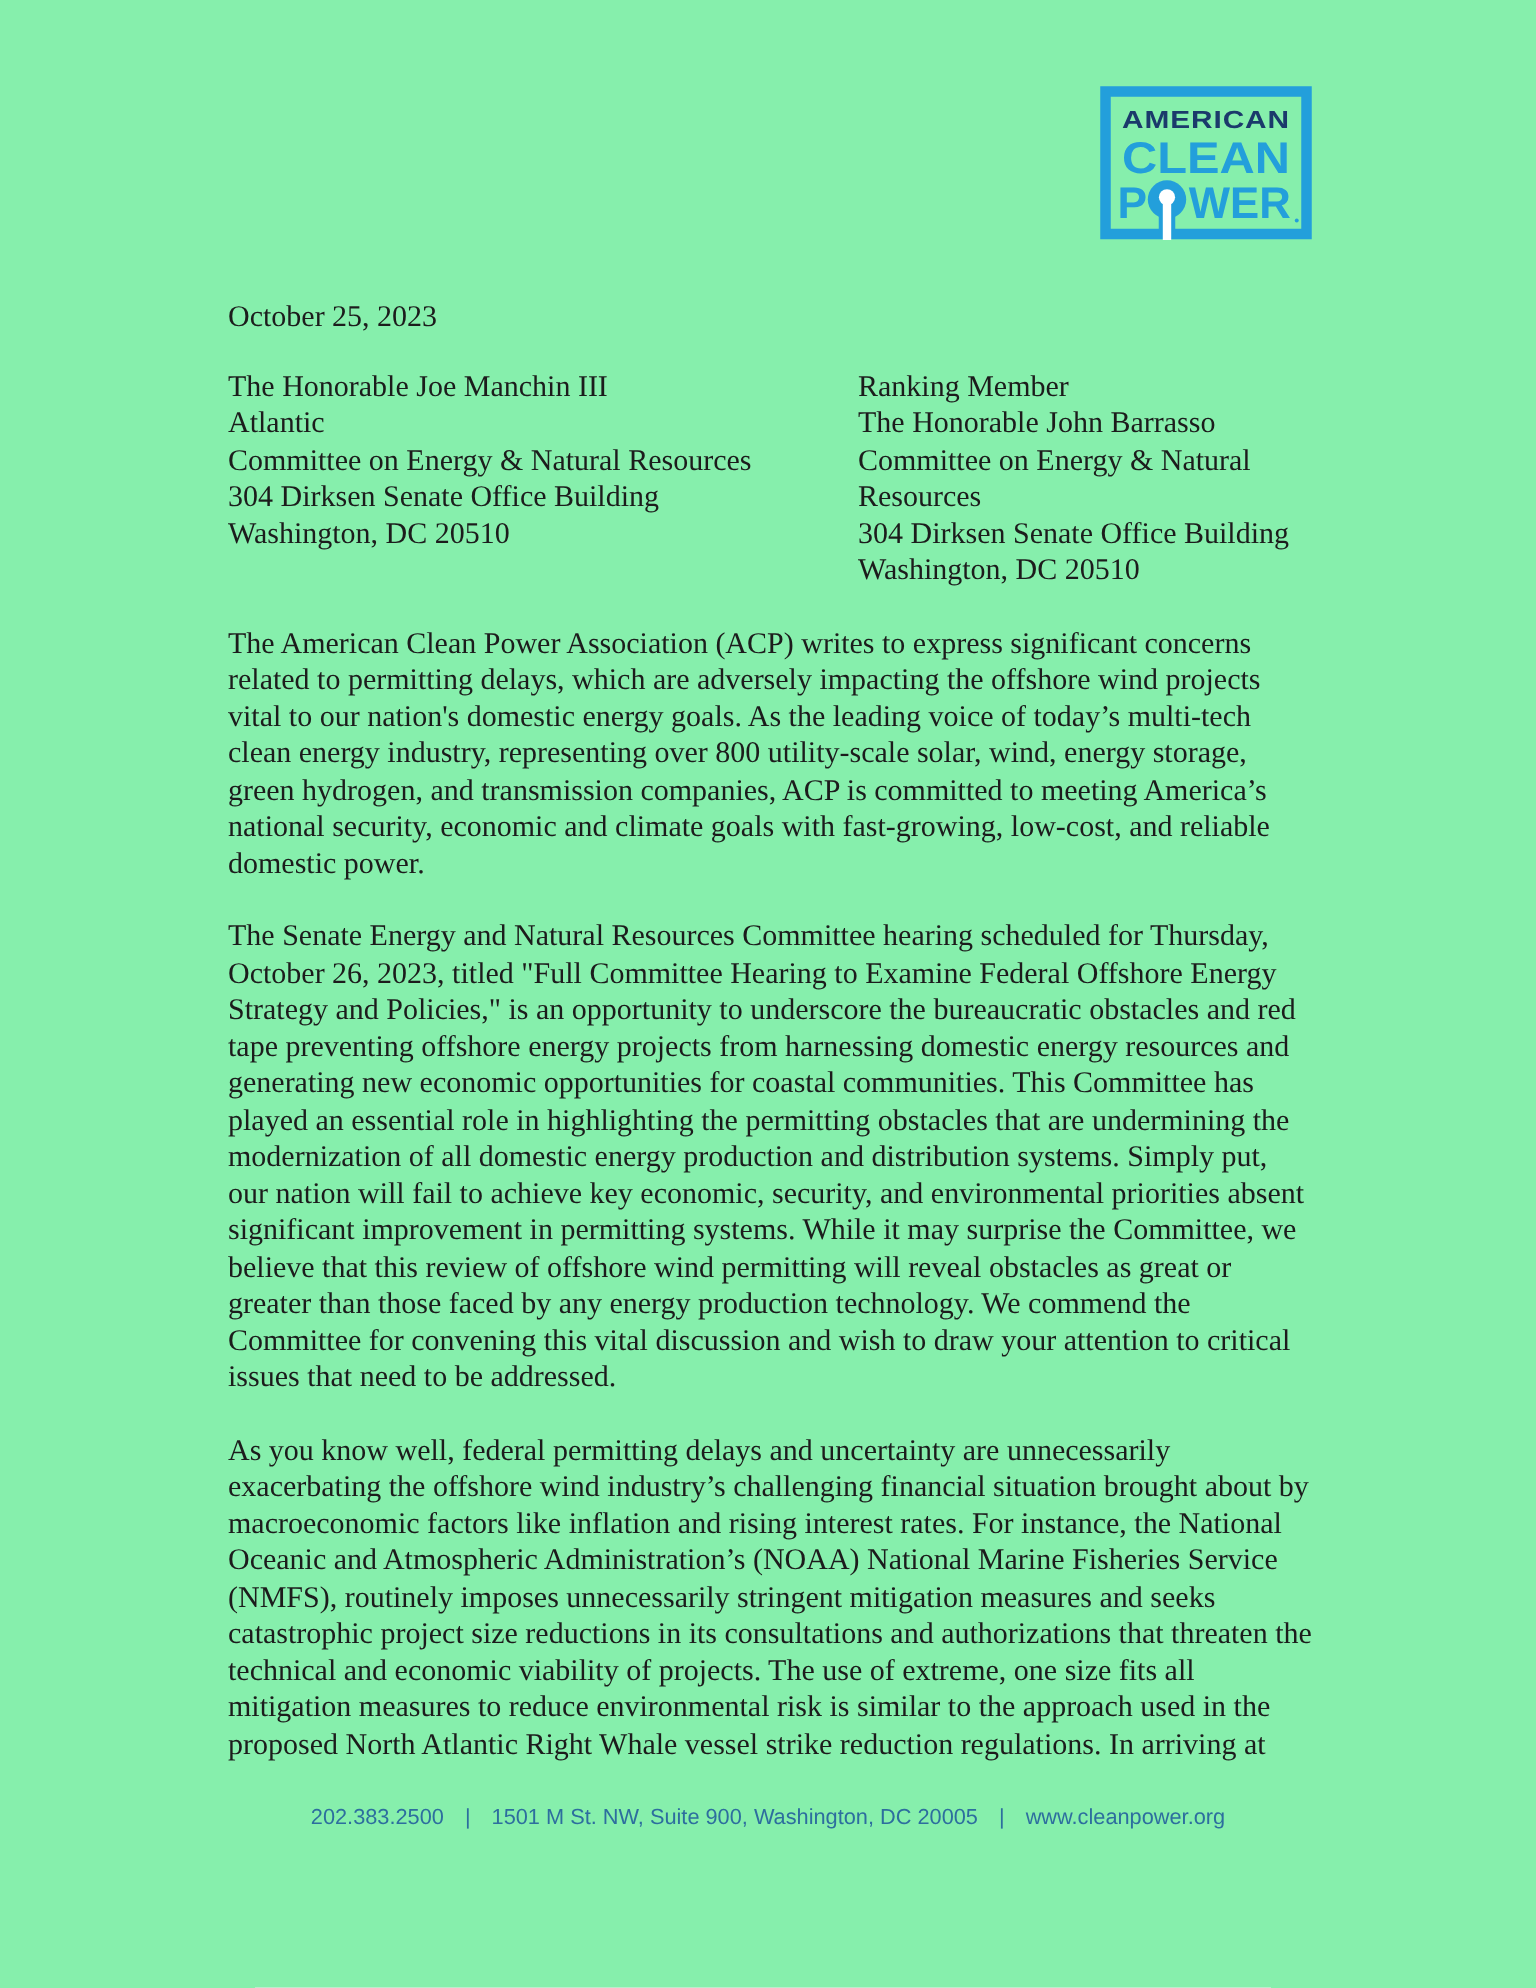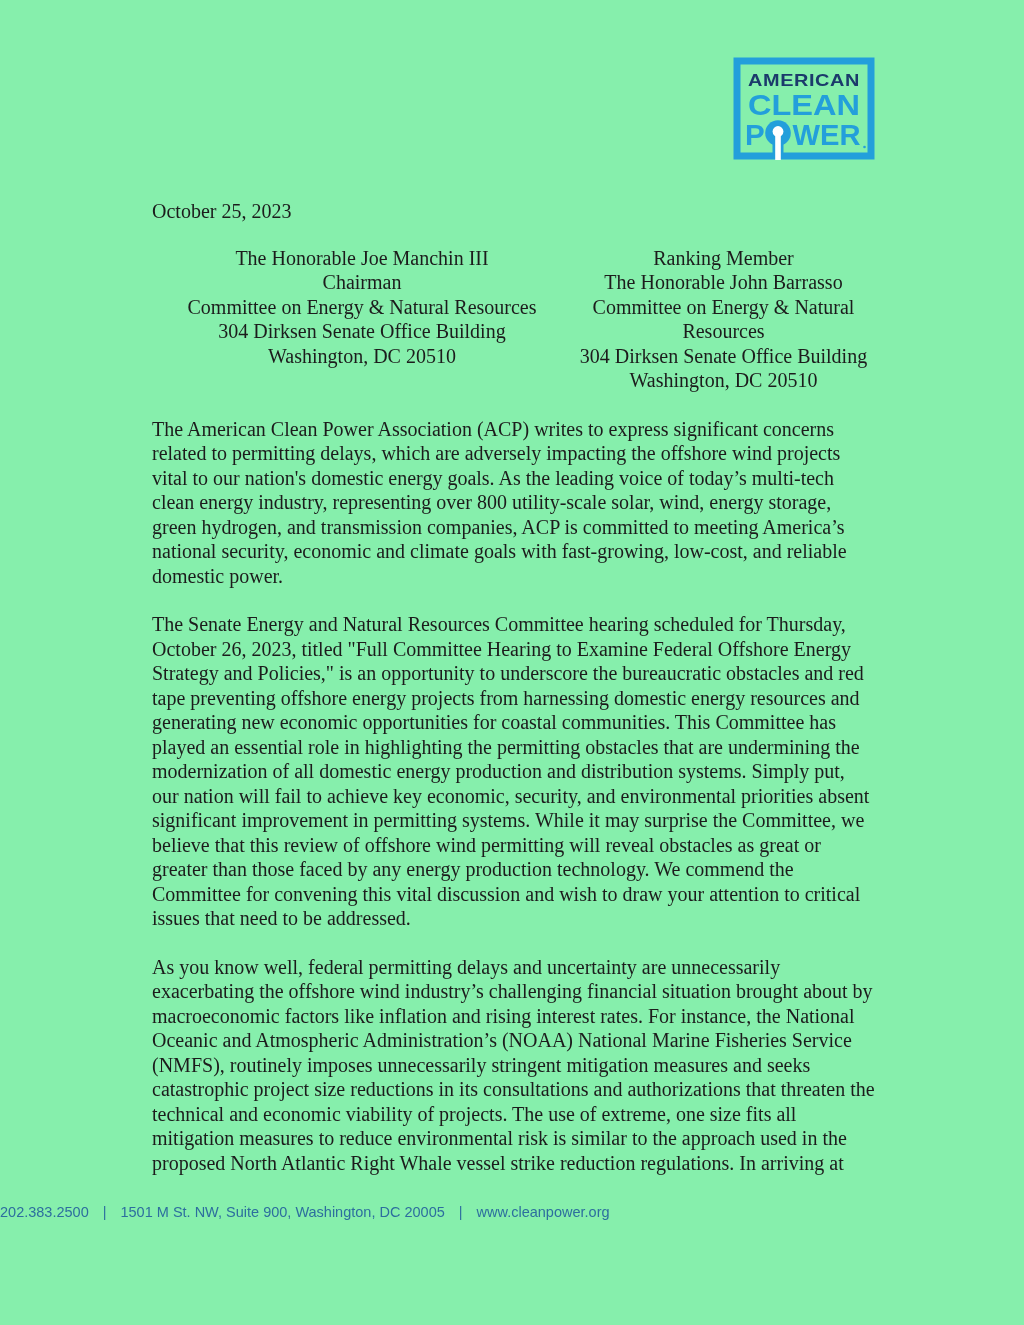"The Honorable Joe Manchin III" .address-line { text-align: center -> none }
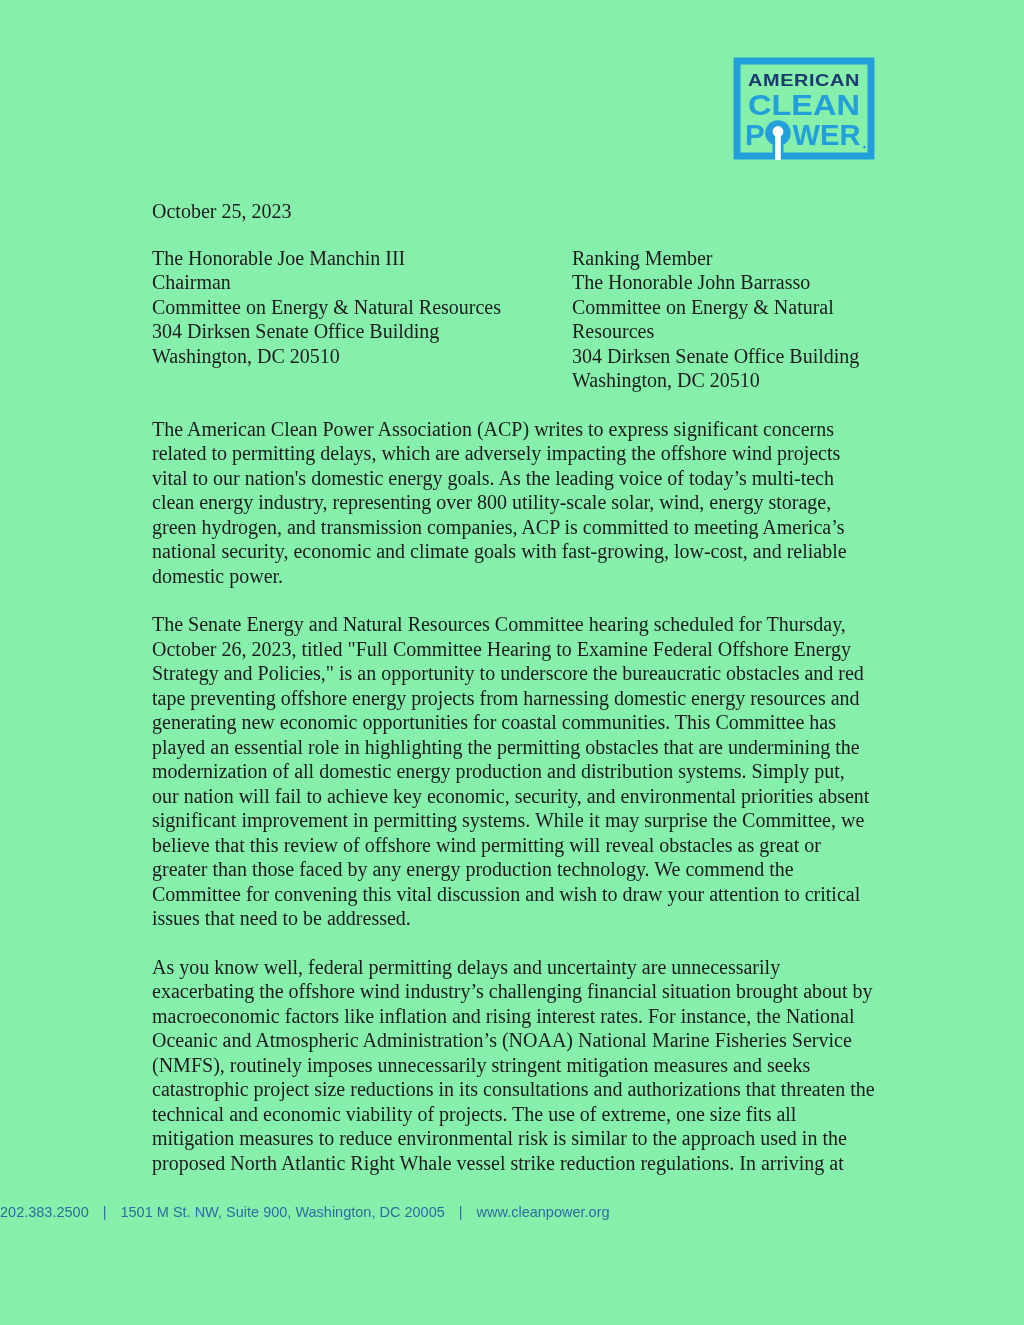"Chairman" span.address-line { text: Chairman -> Atlantic }
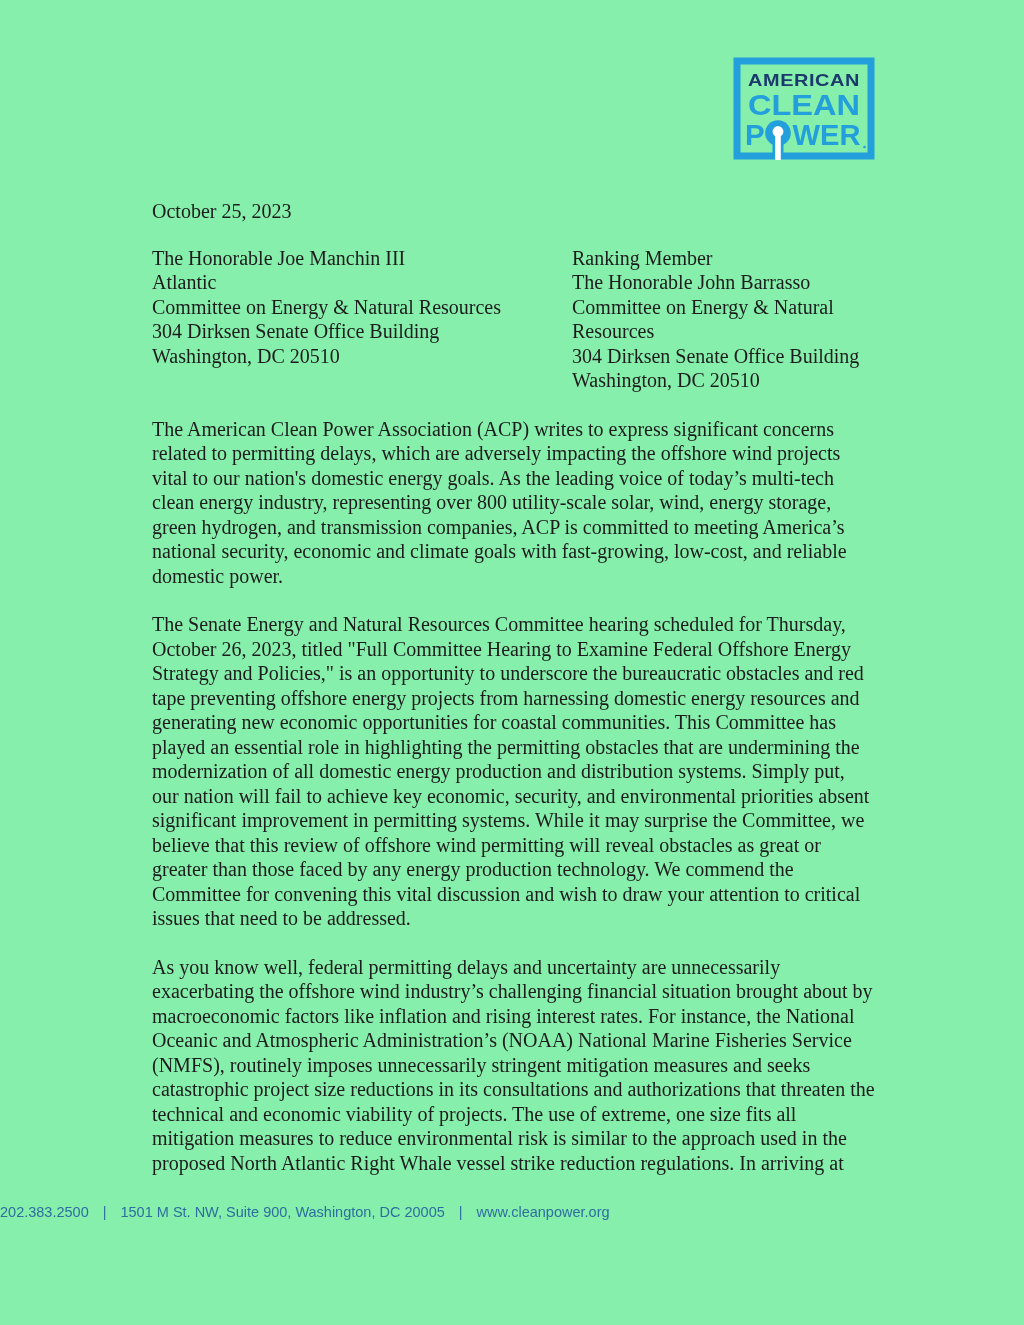"202.383.2500 | 1501 M St." .footer { text-align: none -> center }
